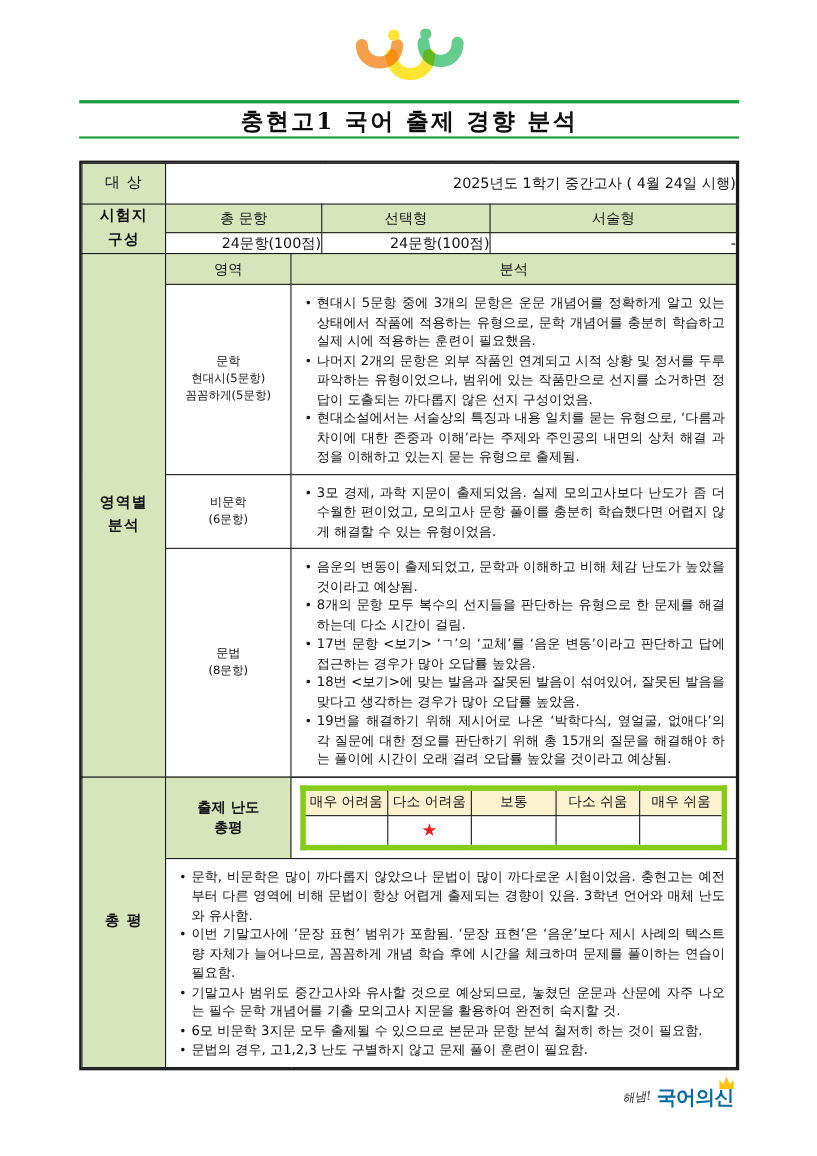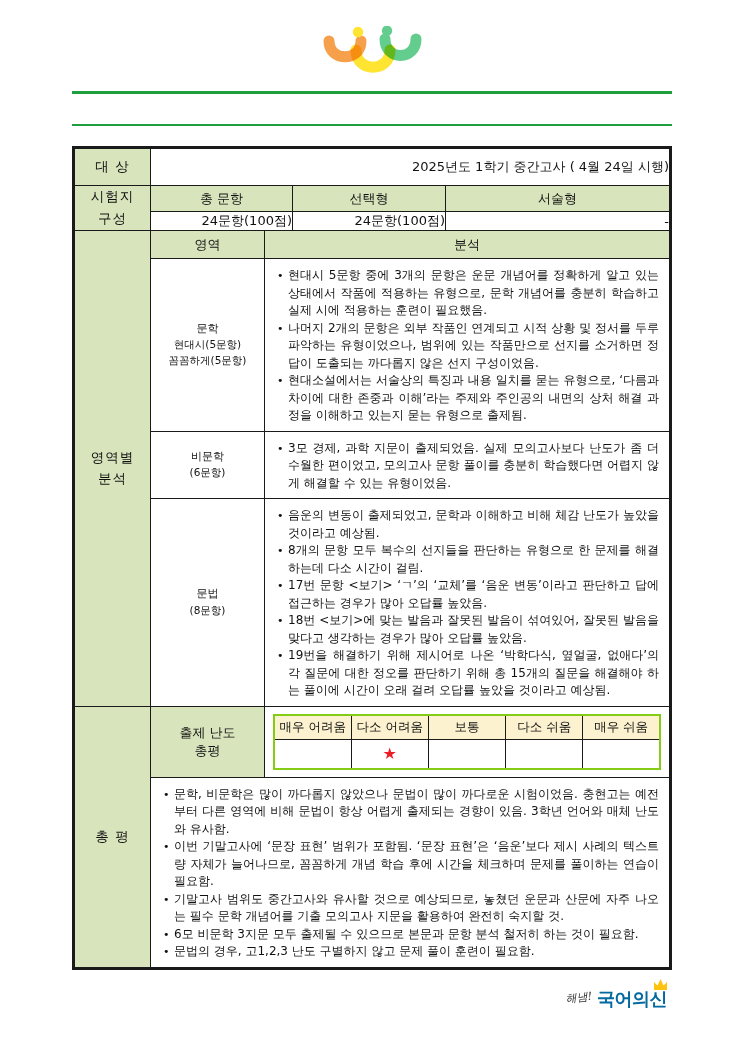"충현고1 국어 출제 경향 분석" h1.page-title { html: none -> <h1>충현고1 국어 출제 경향 분석</h1> }
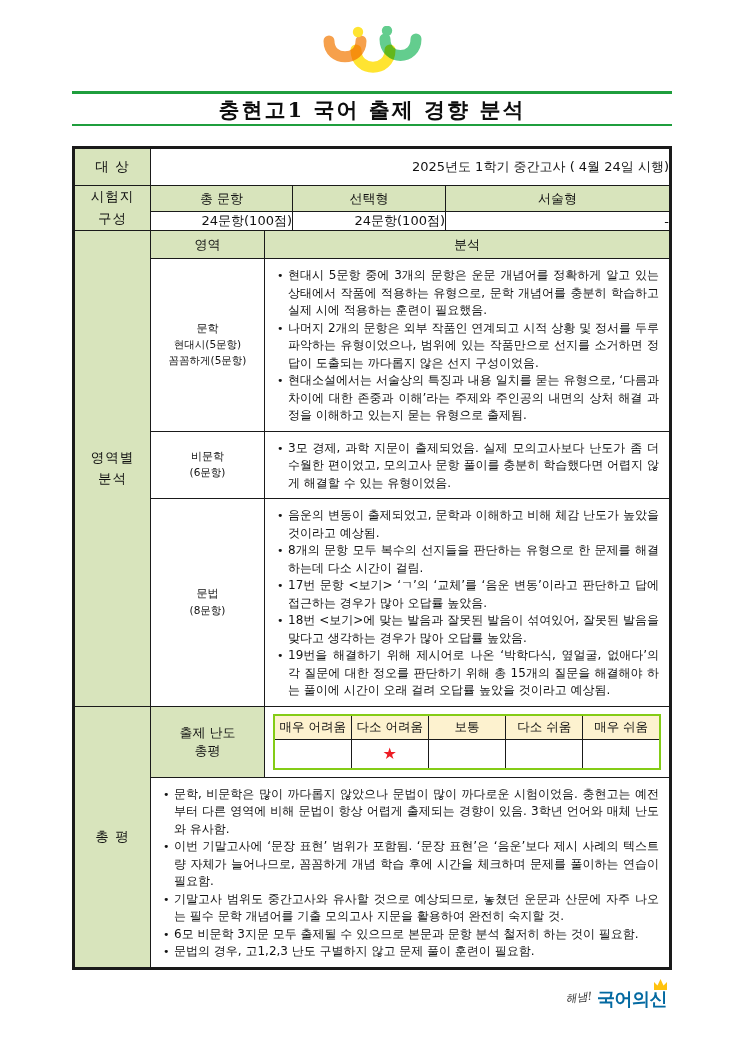"시험지" .prewrap { font-weight: none -> bold }
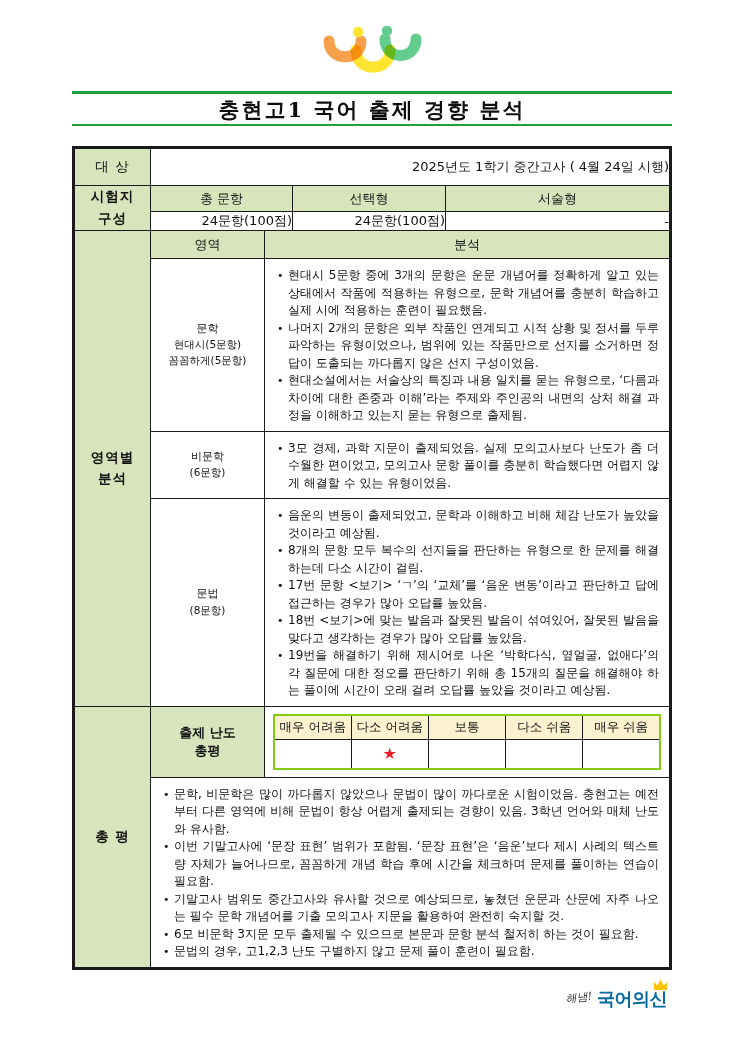"매우 어려움" .diff-table { border: 2px solid #84cc16 -> 5px solid #84cc16 }
